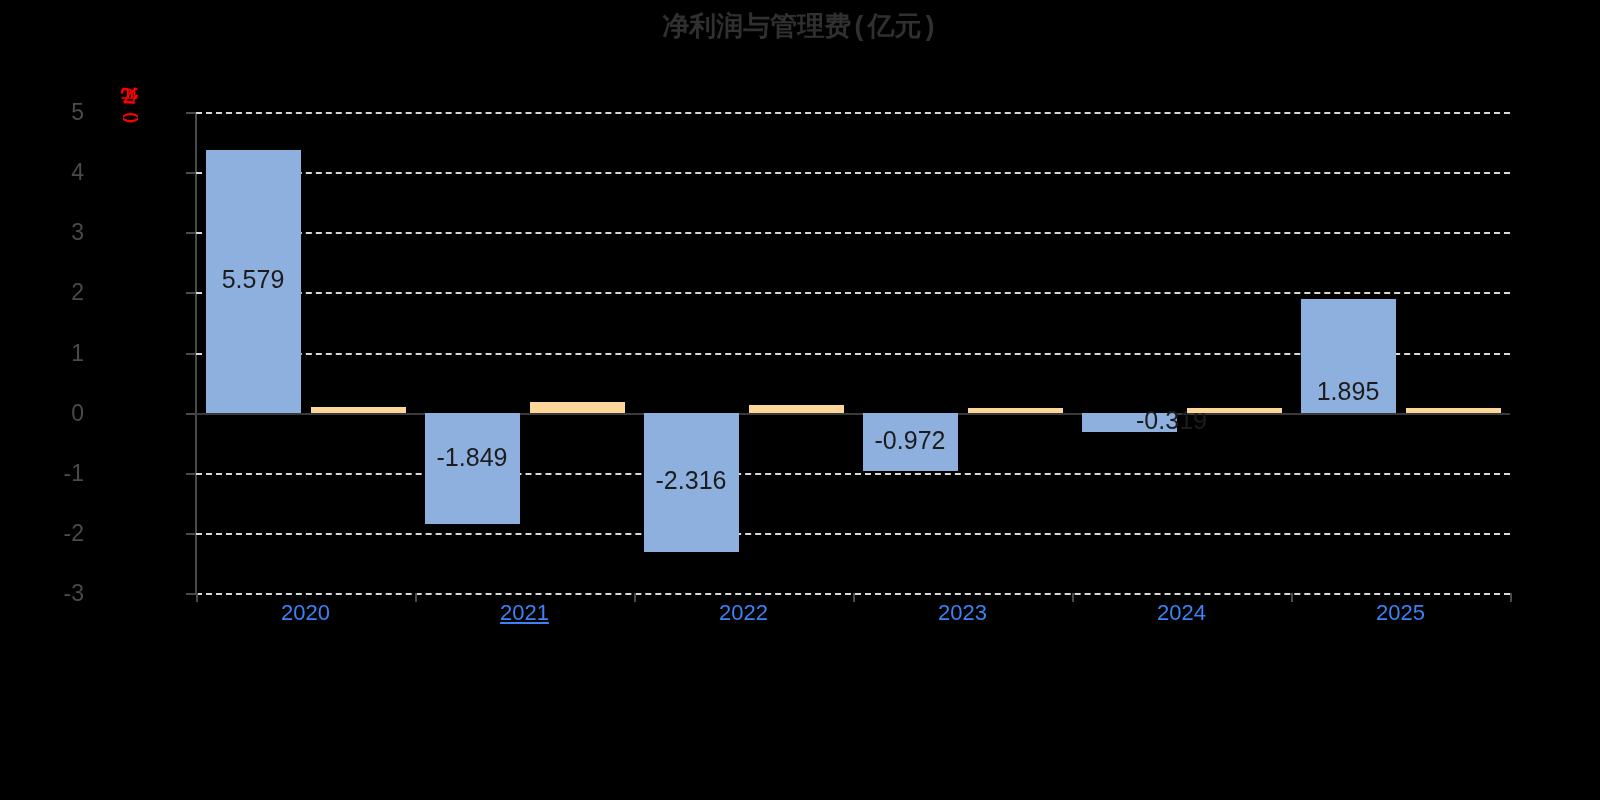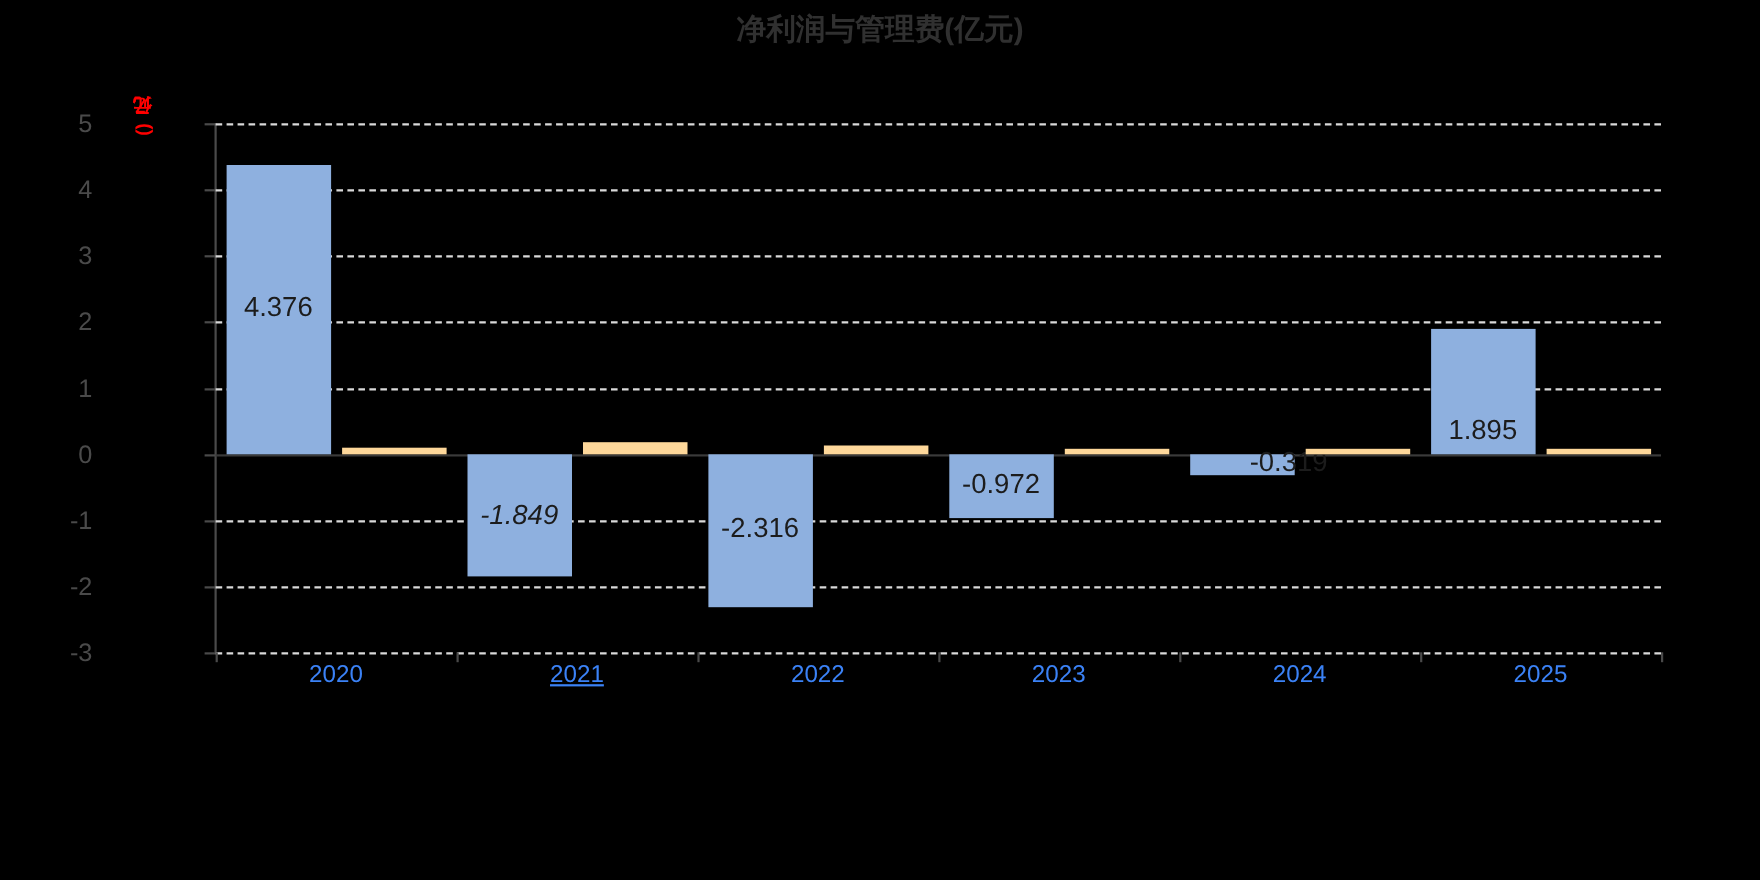"净利润与管理费(亿元)" .chart-title { font-family: none -> Liberation Mono, monospace }
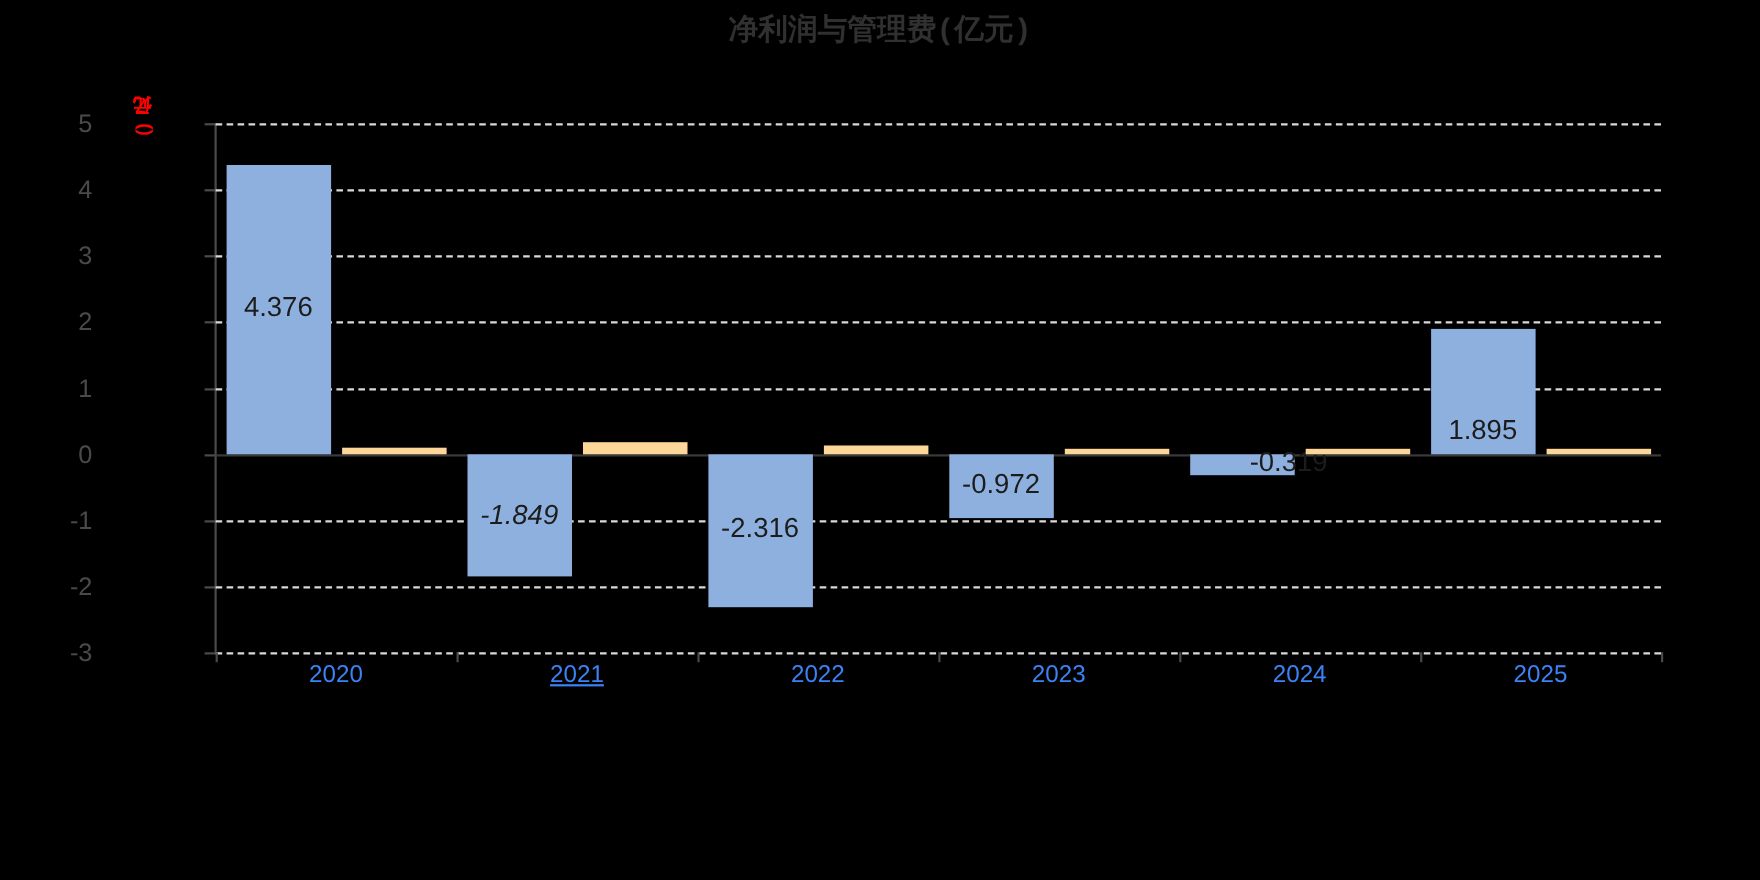"4.376" div.bar-label { text: 4.376 -> 5.579 }
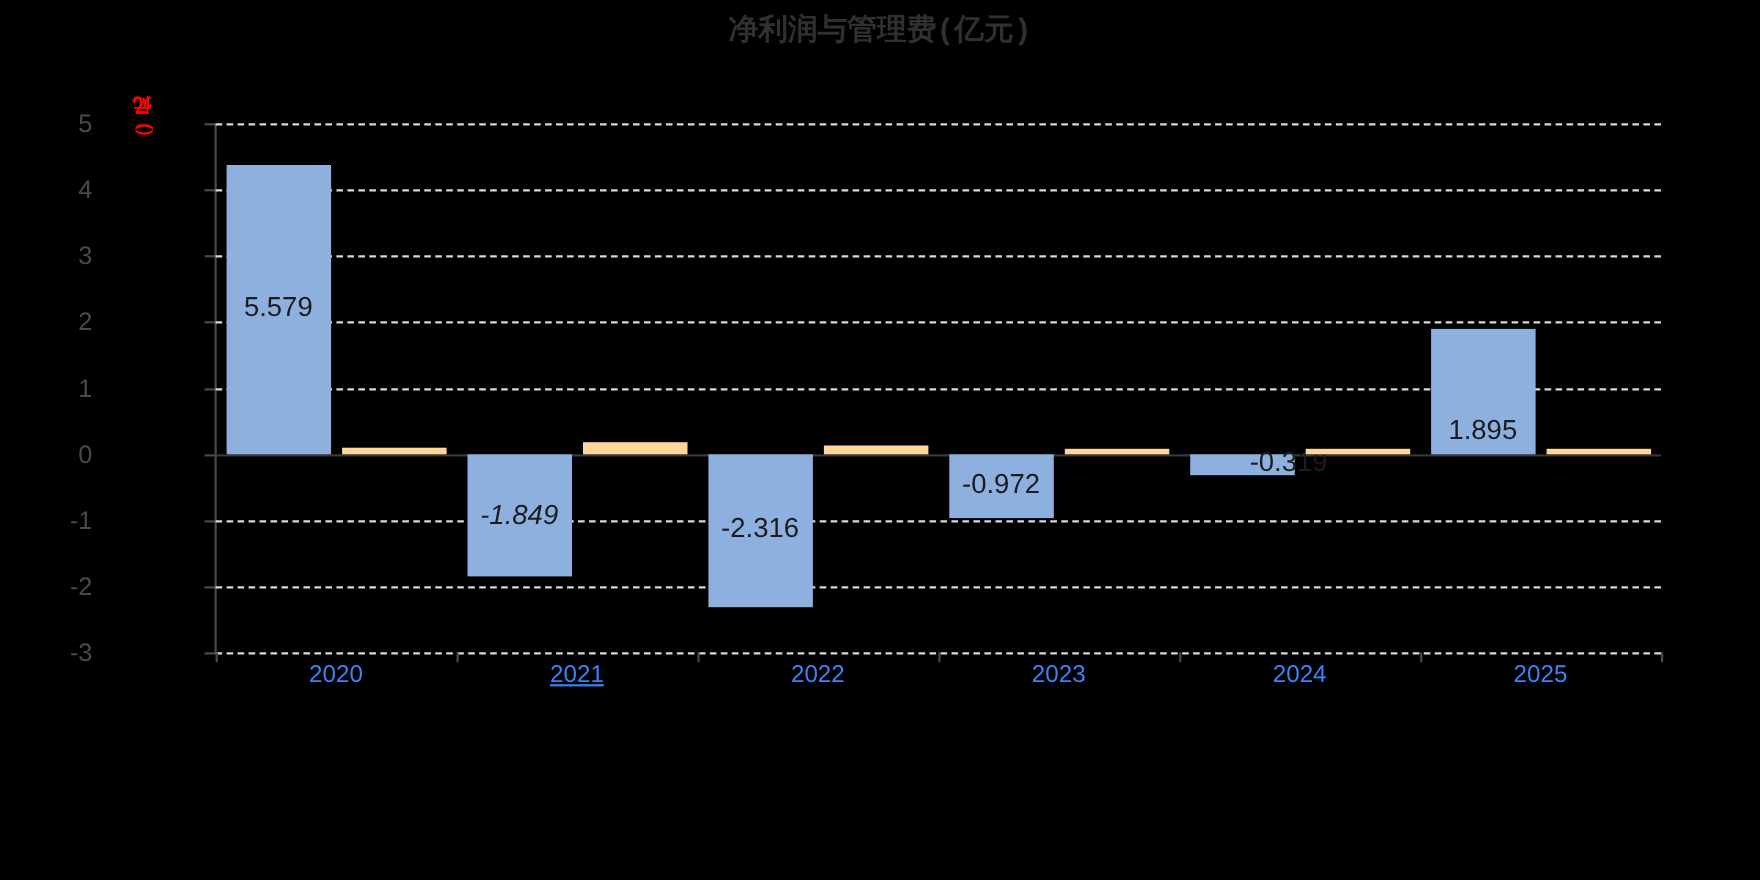"-1.849" div.bar-label { font-style: italic -> none; top: 342px -> 331px }
